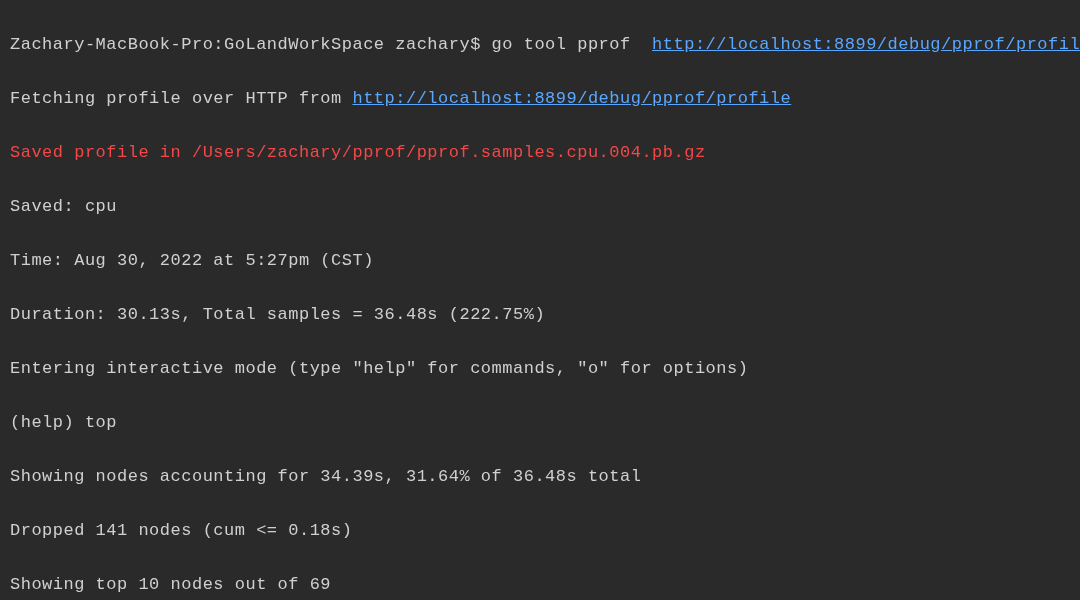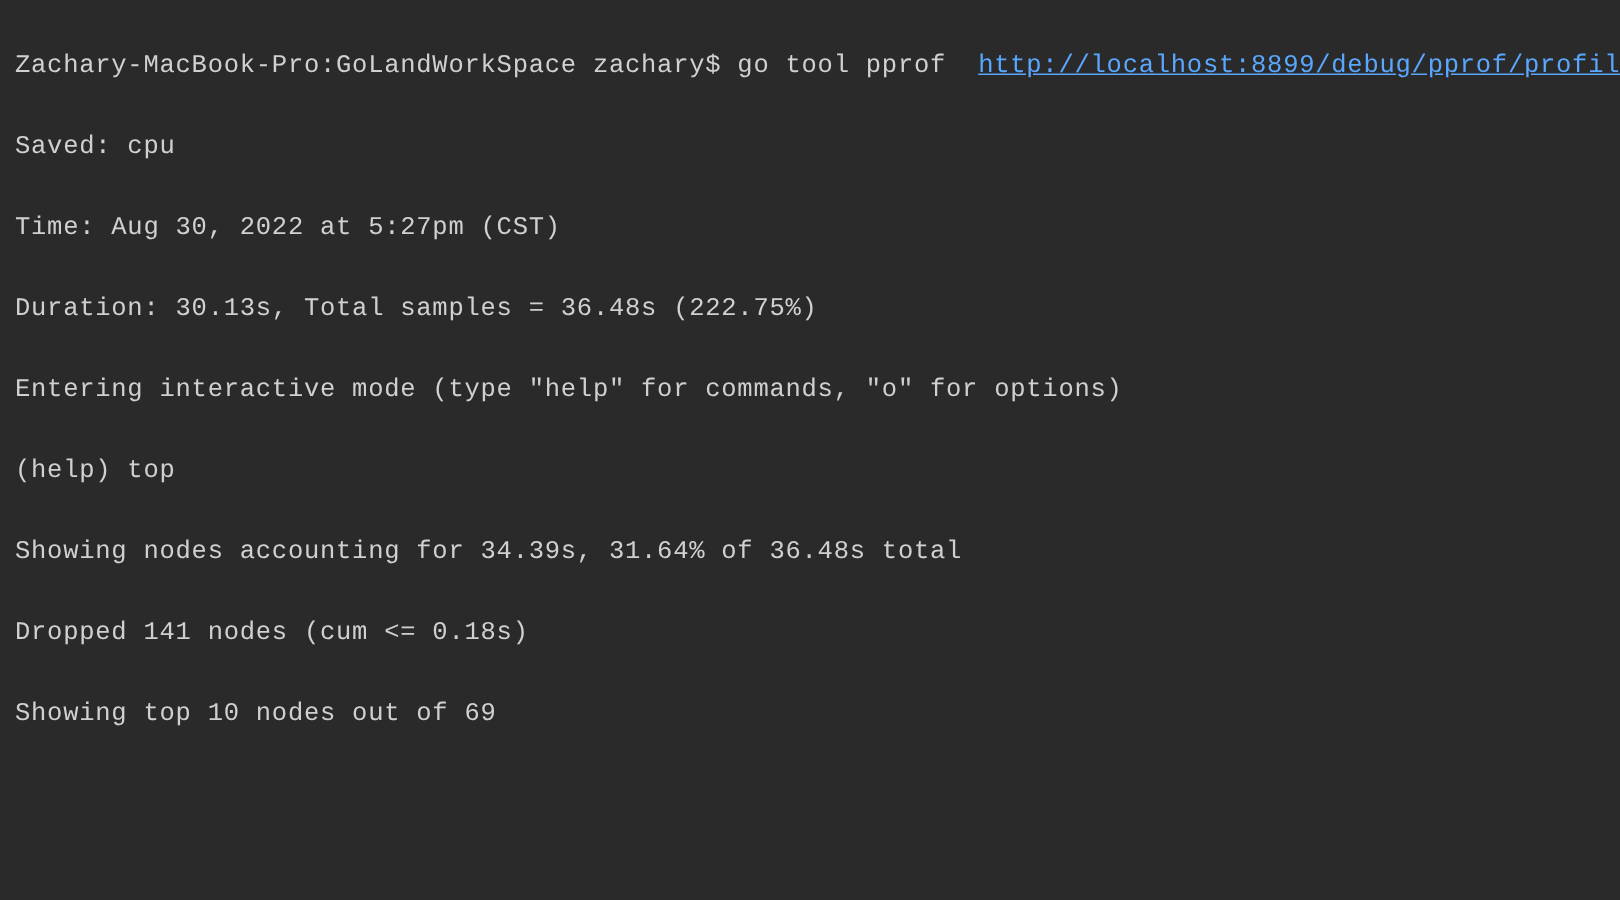"Fetching profile over HTTP from" div.info-line { html: none -> <div><span>Fetching profile over HTTP from </span><span>http://localhost:8899/debug/pprof/profile</span></div> }
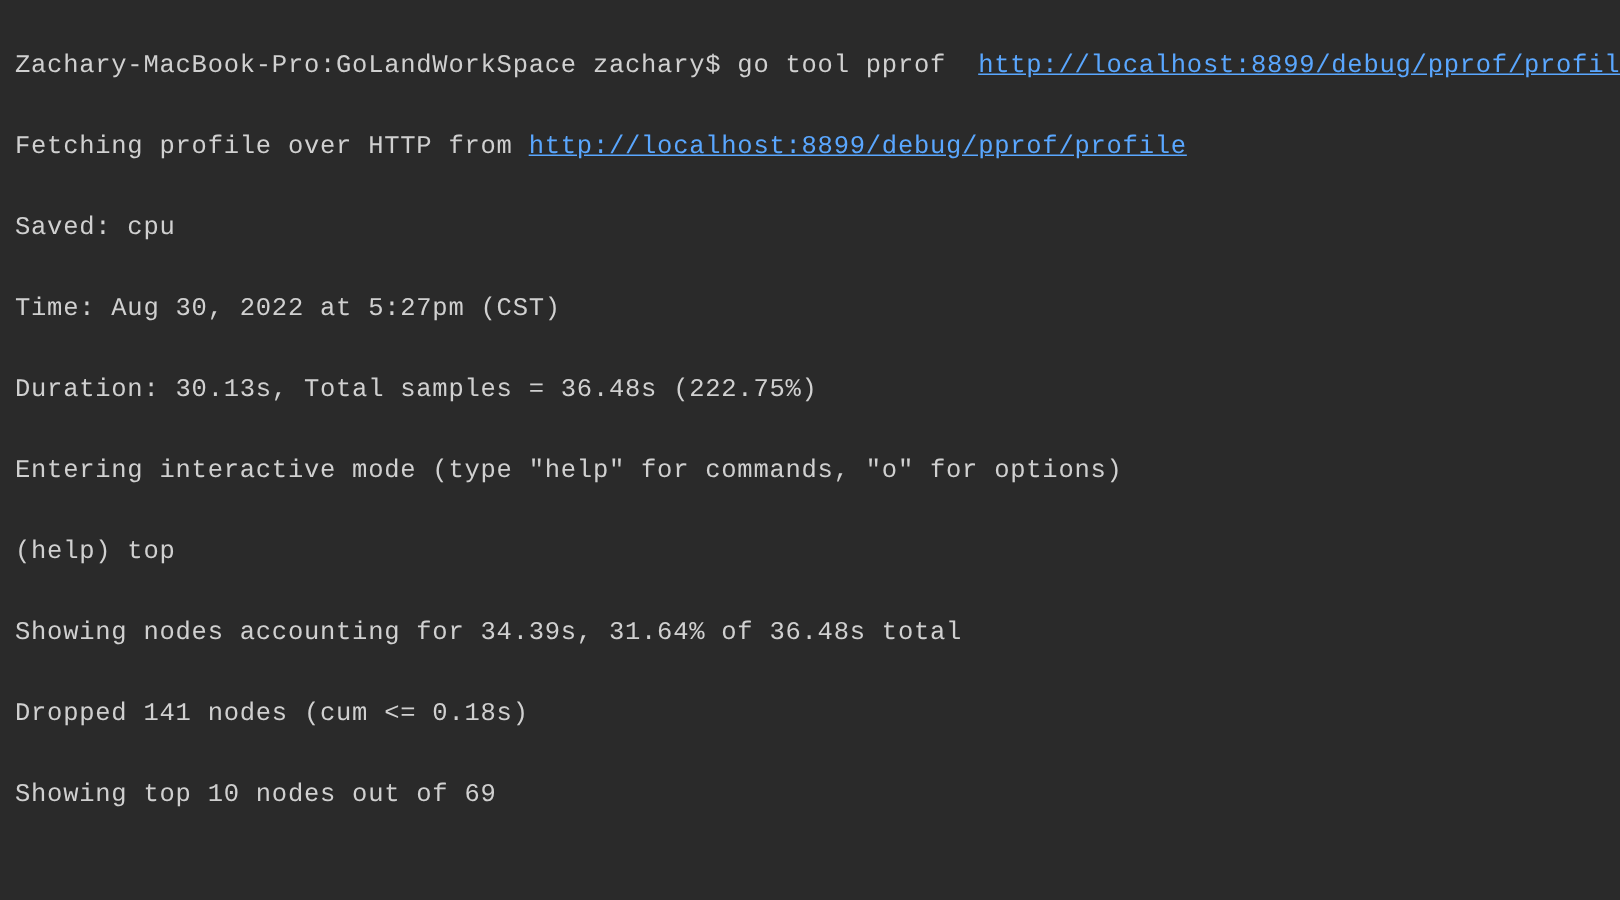"Saved profile in" div.info-line { html: none -> <div>Saved profile in /Users/zachary/pprof/pprof.samples.cpu.004.pb.gz</div> }
